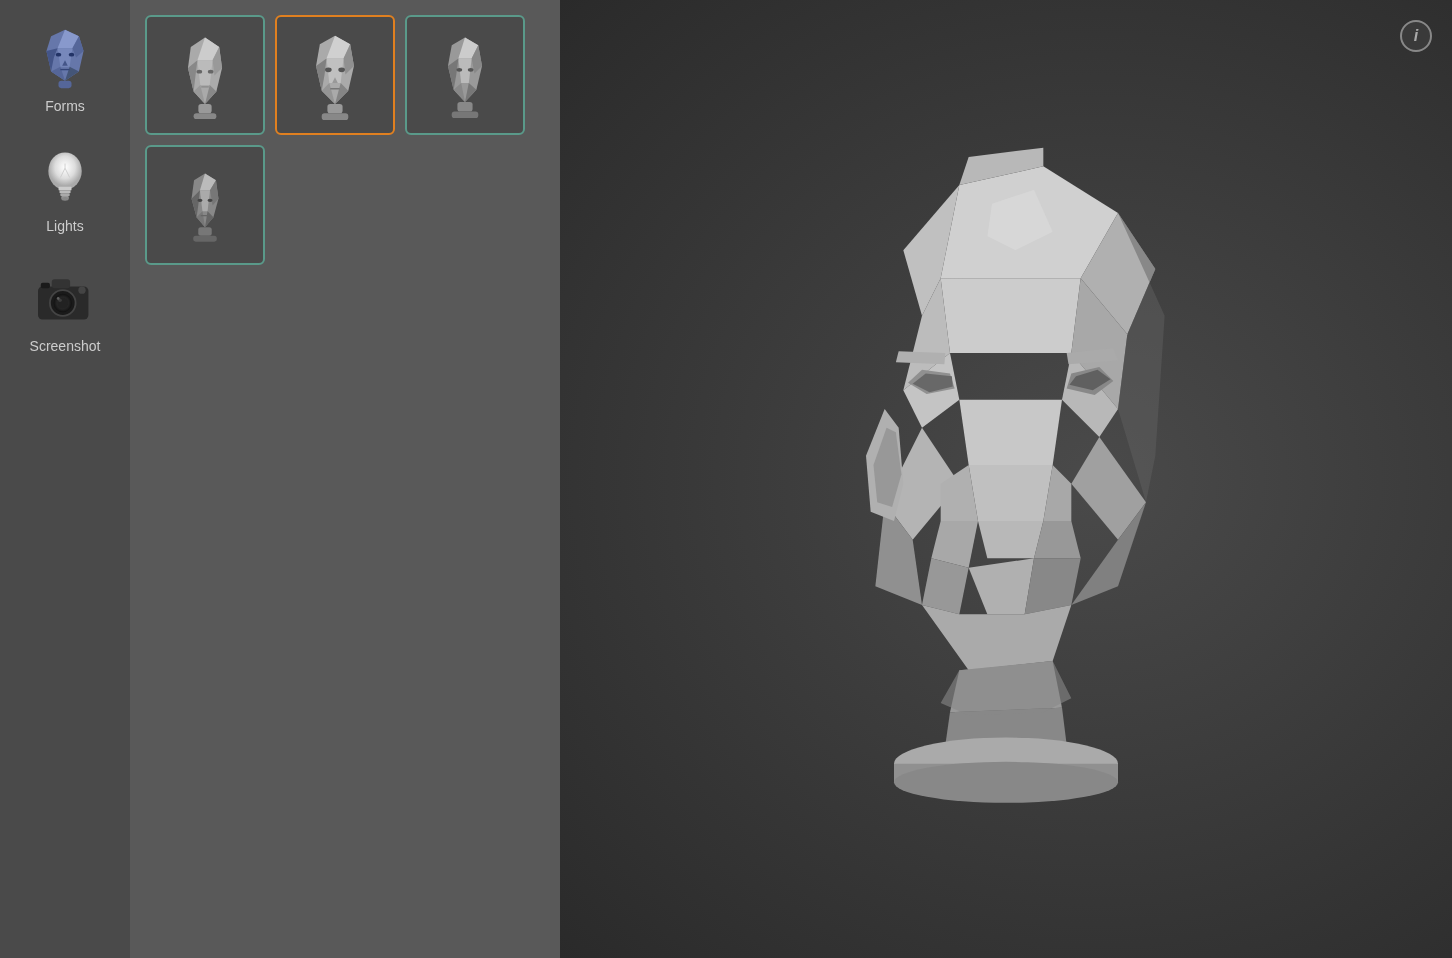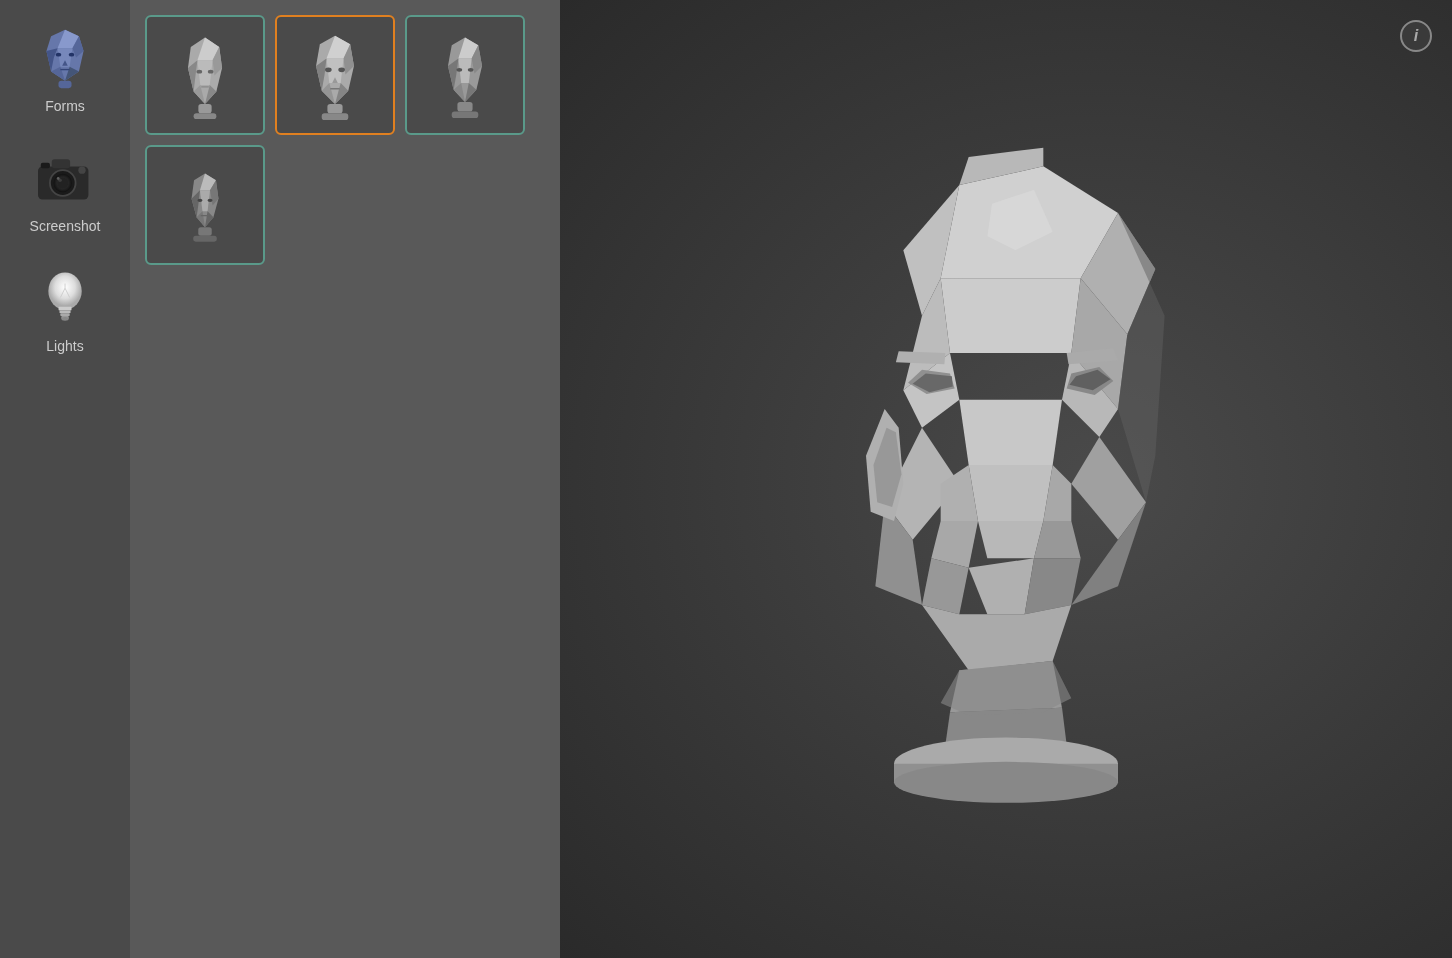"Screenshot" div.sidebar-item { order: before "Lights" -> after "Lights" }
